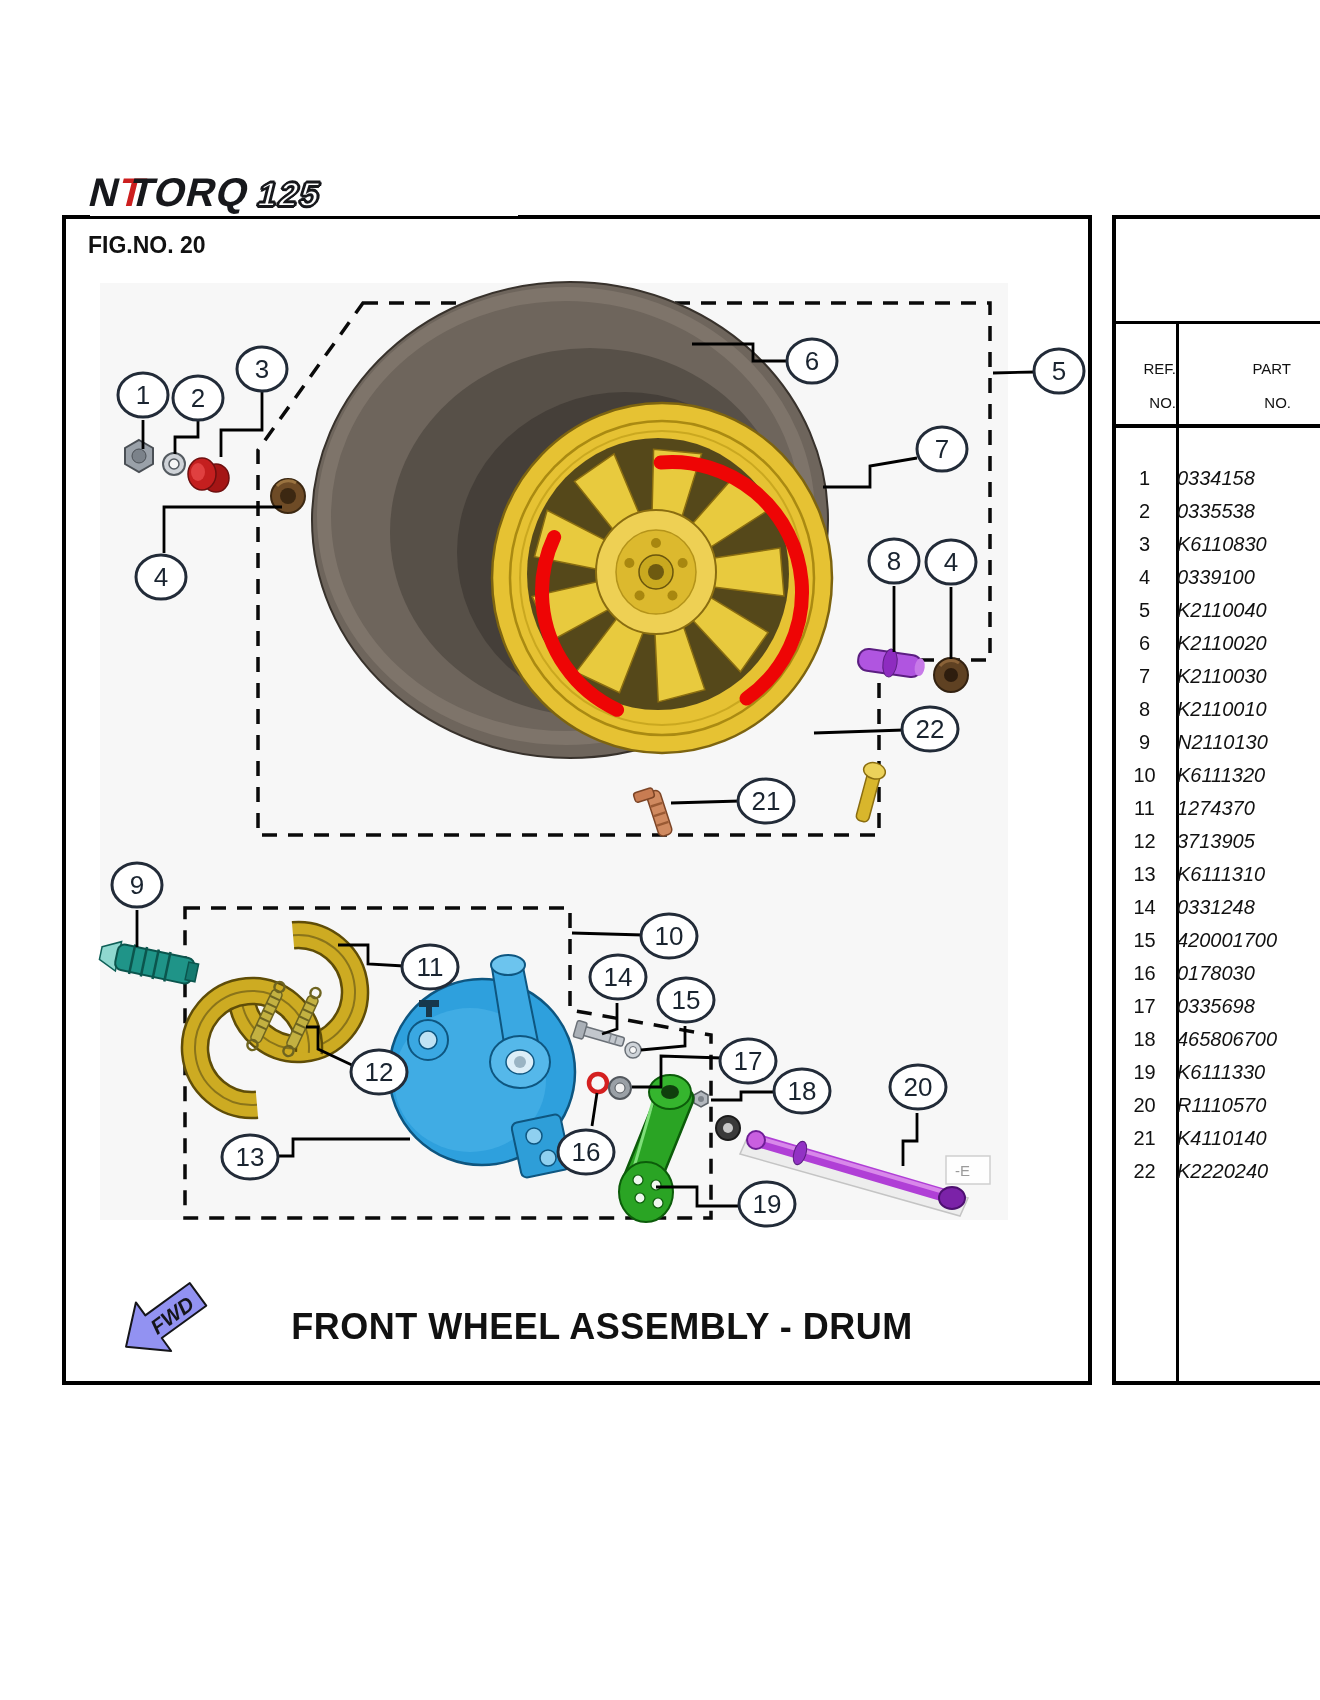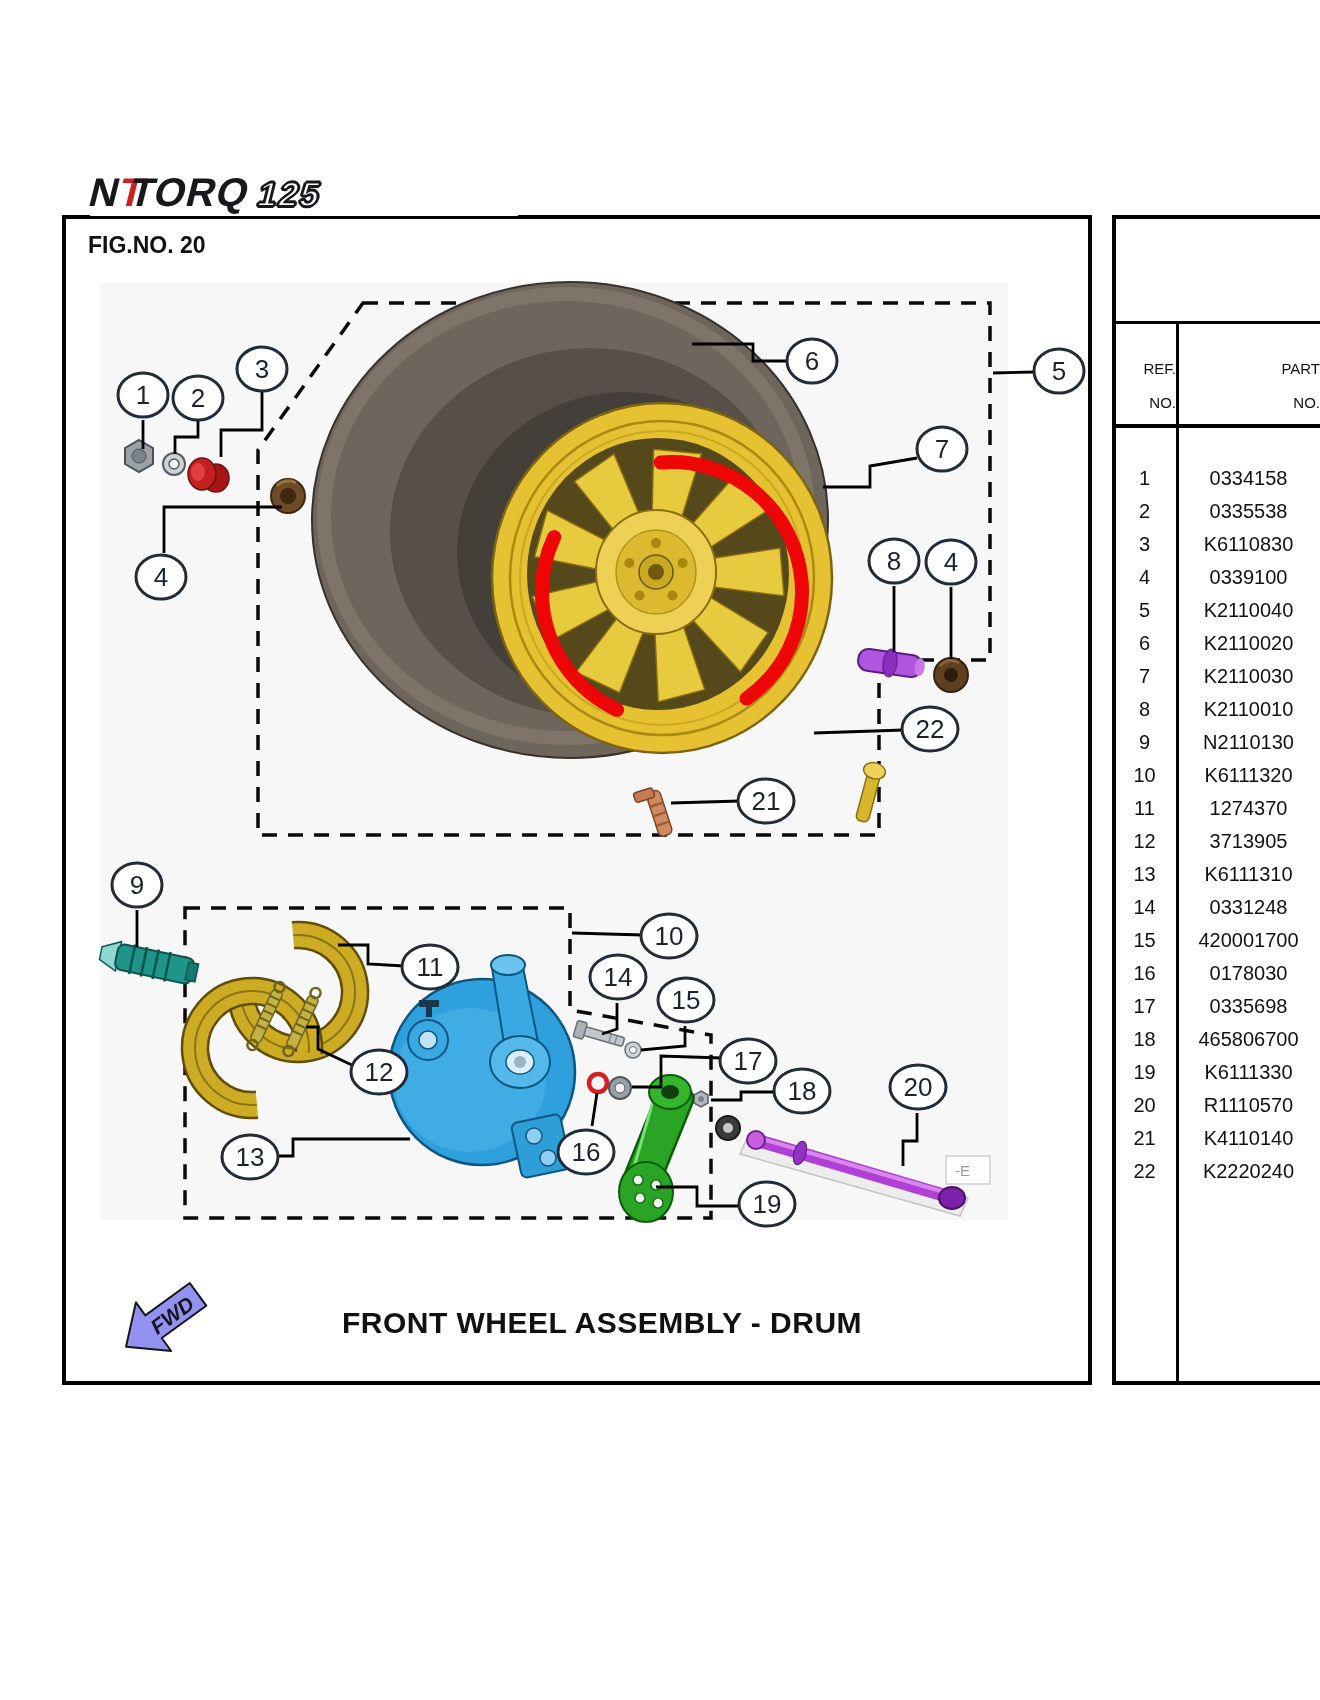"PART" .th-part { left: 1181px -> 1152px }
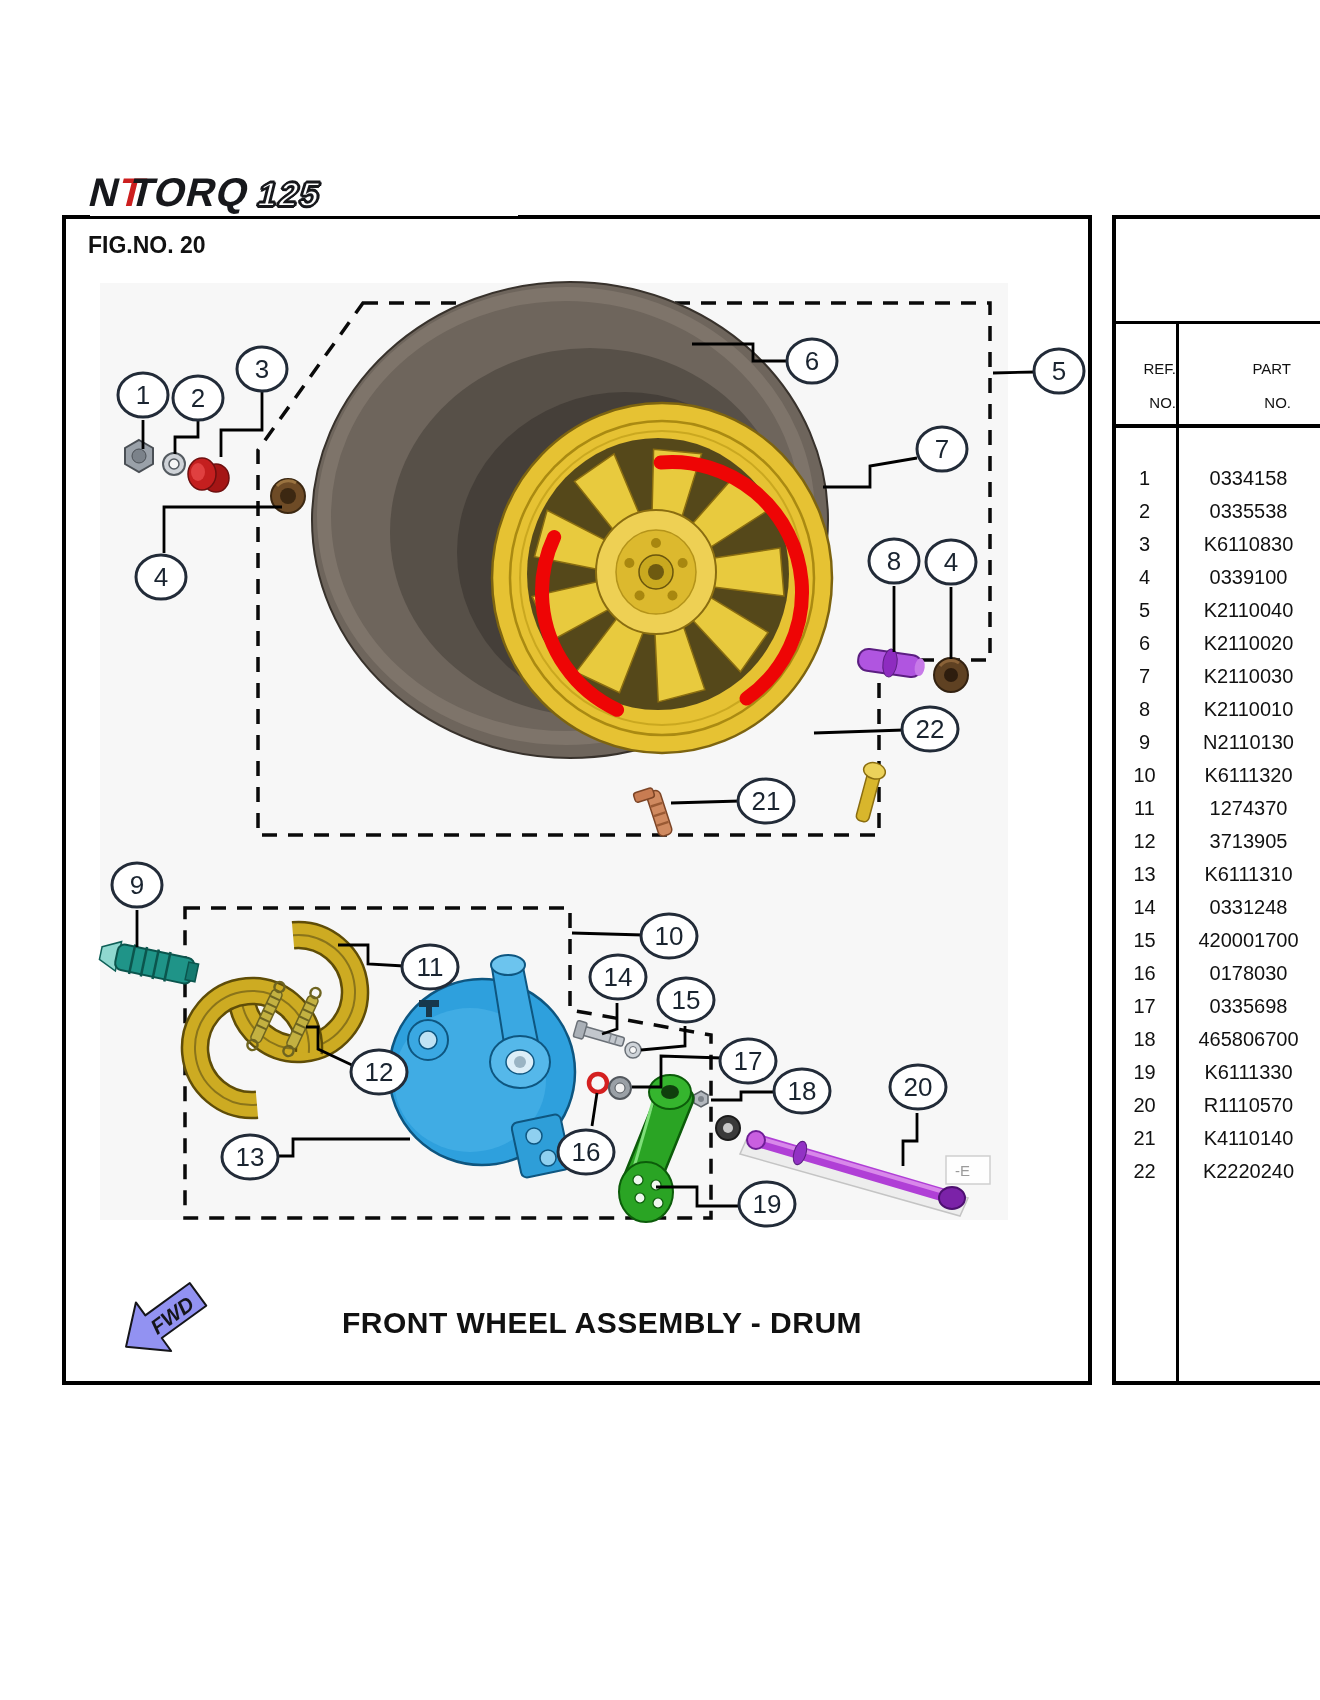"0334158" .tpart { font-style: none -> italic; text-align: center -> none }
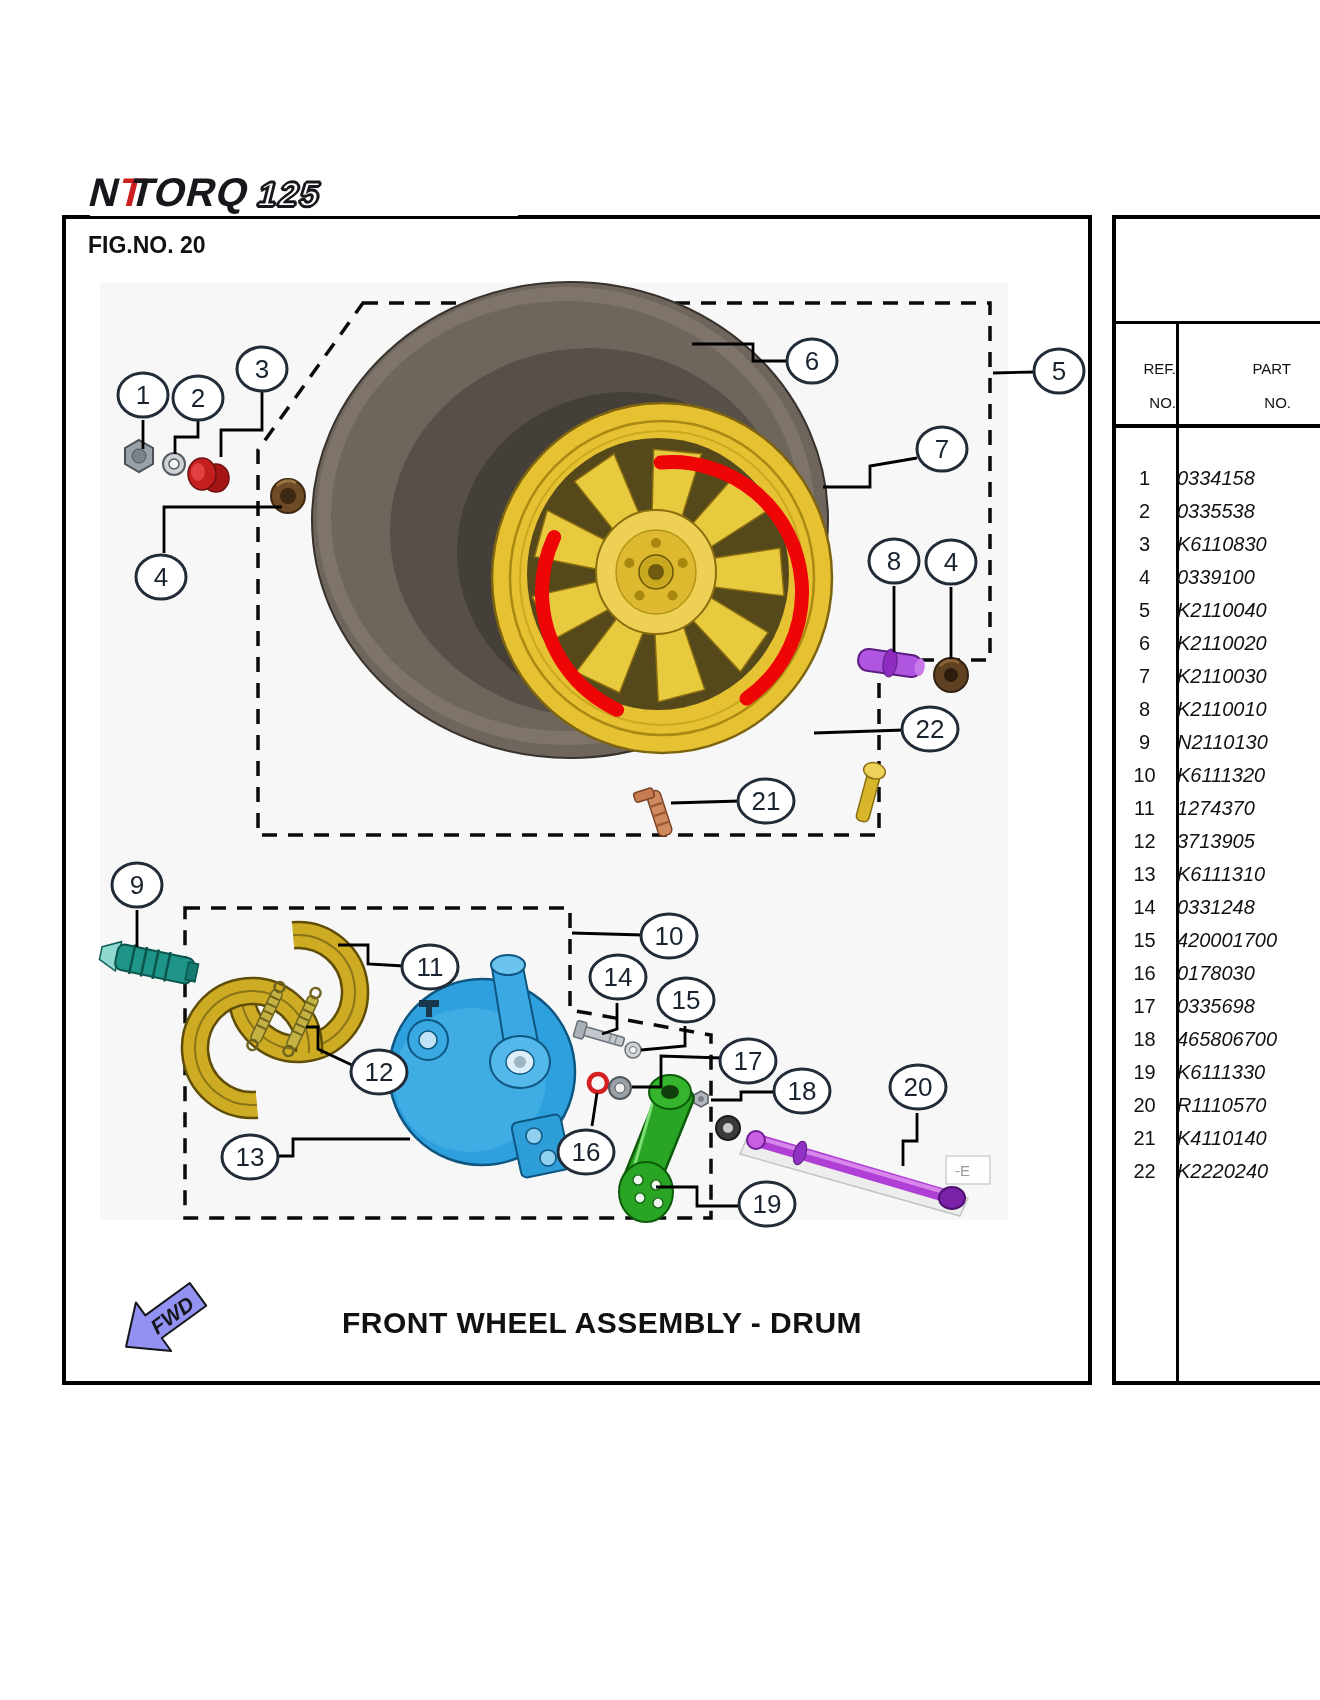"FRONT WHEEL ASSEMBLY - DRUM" .fig-title { font-size: 30px -> 36px }
